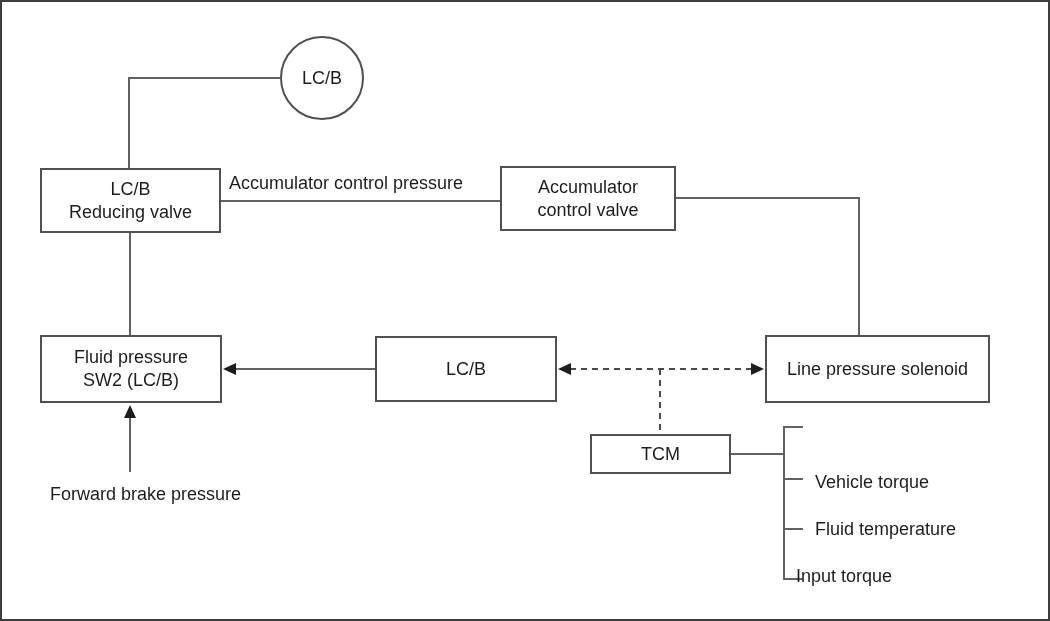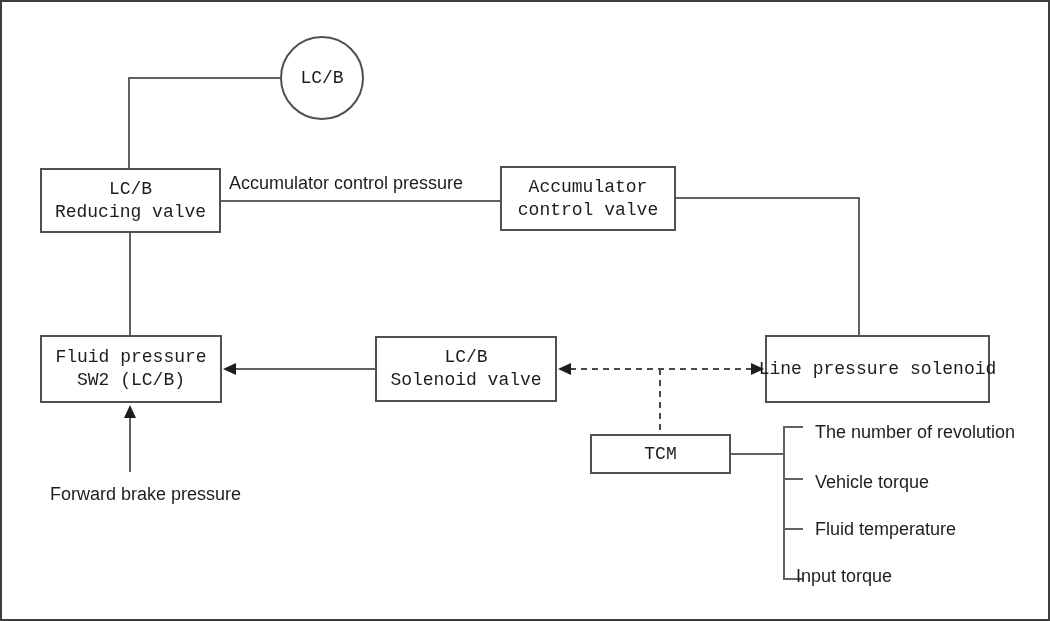"LC/B" .node { font-family: Liberation Mono, monospace -> none }
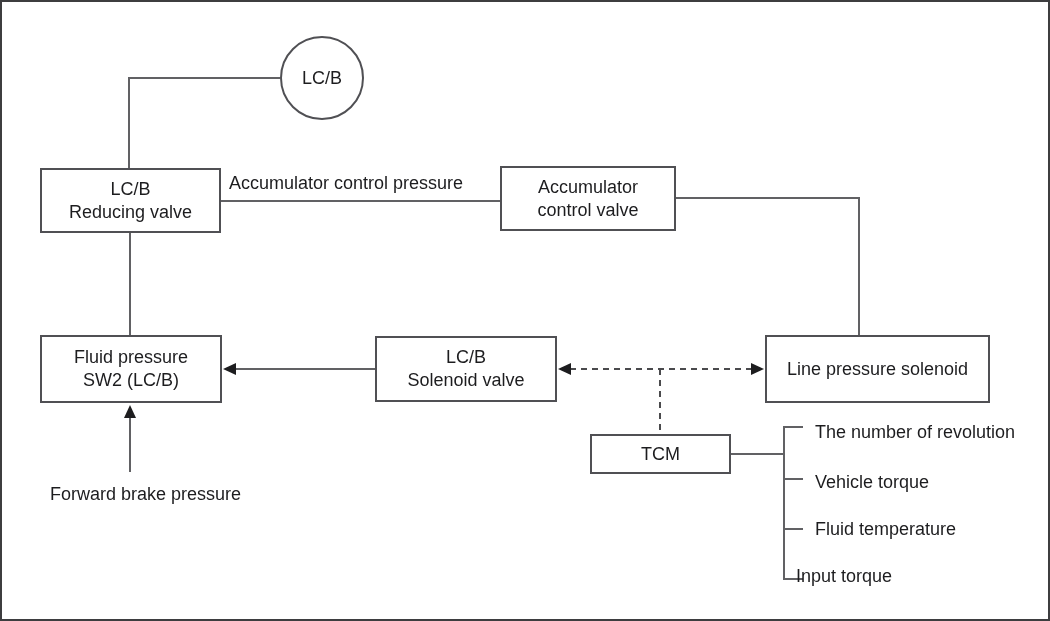"Solenoid valve" span { html: <span>Solenoid valve</span> -> none }
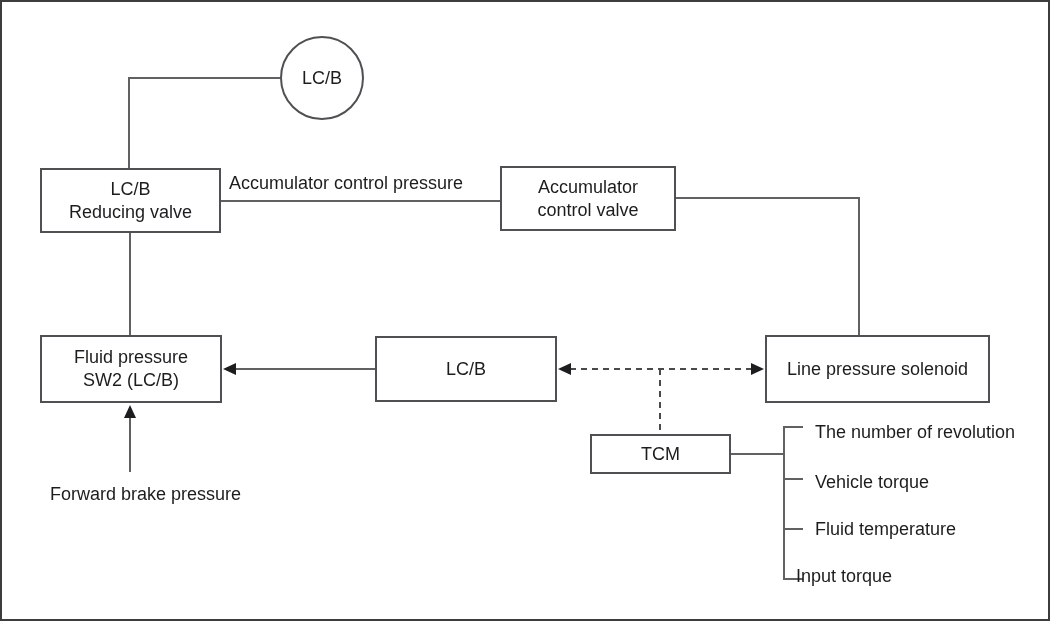"The number of revolution" div.lbl { html: <div>The number of revolution</div> -> none }
